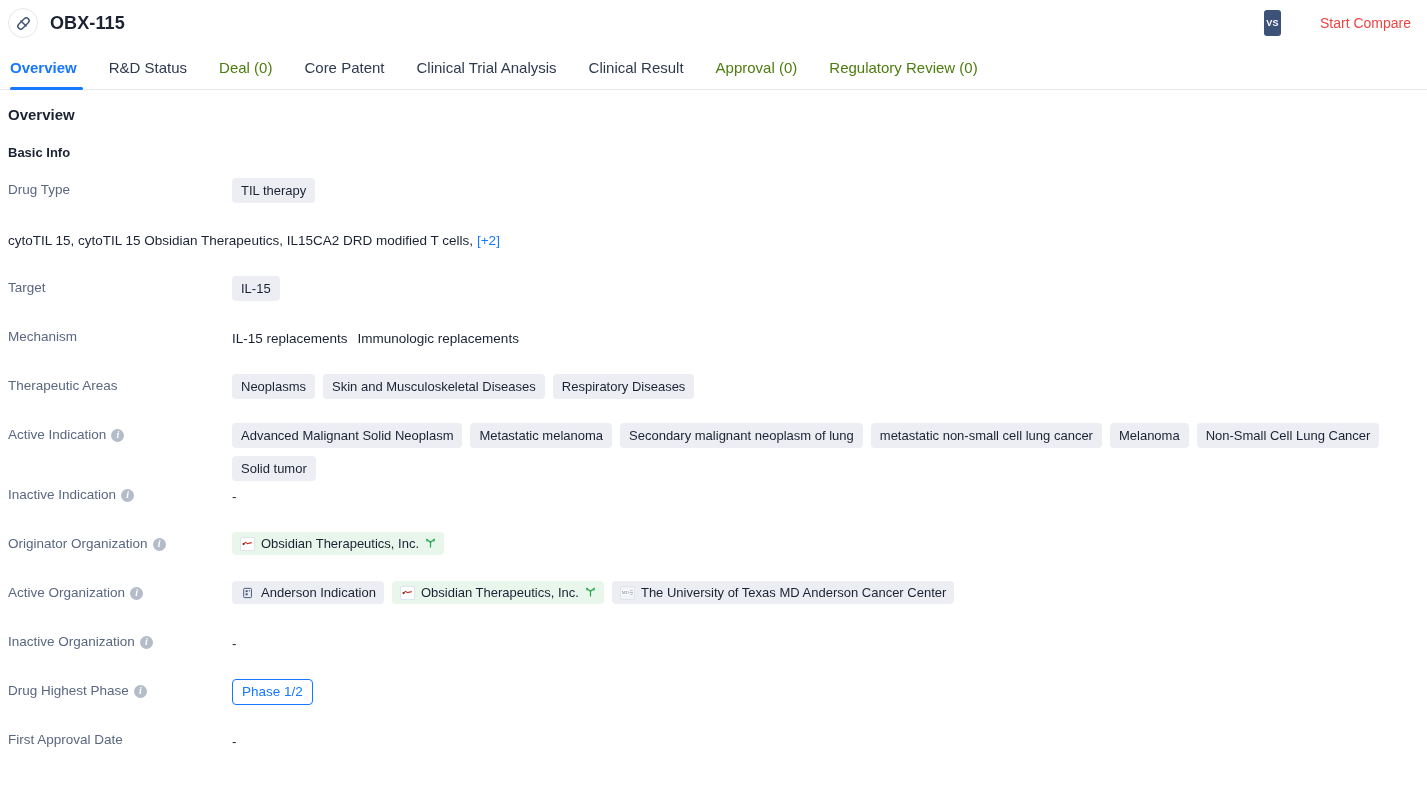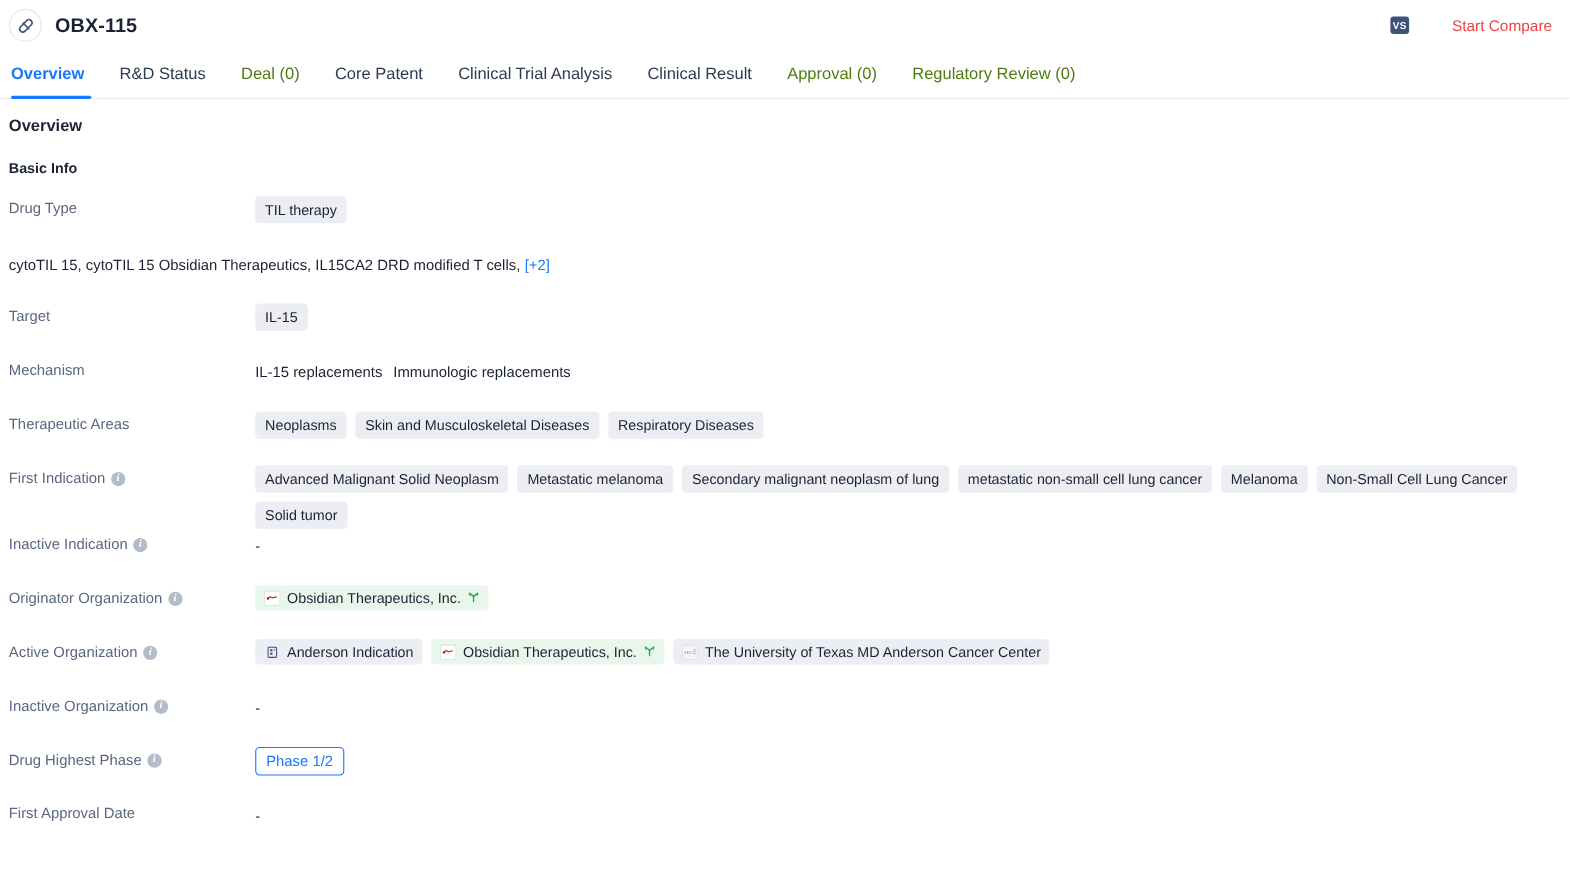"VS" .vs-badge { height: 16px -> 26px }
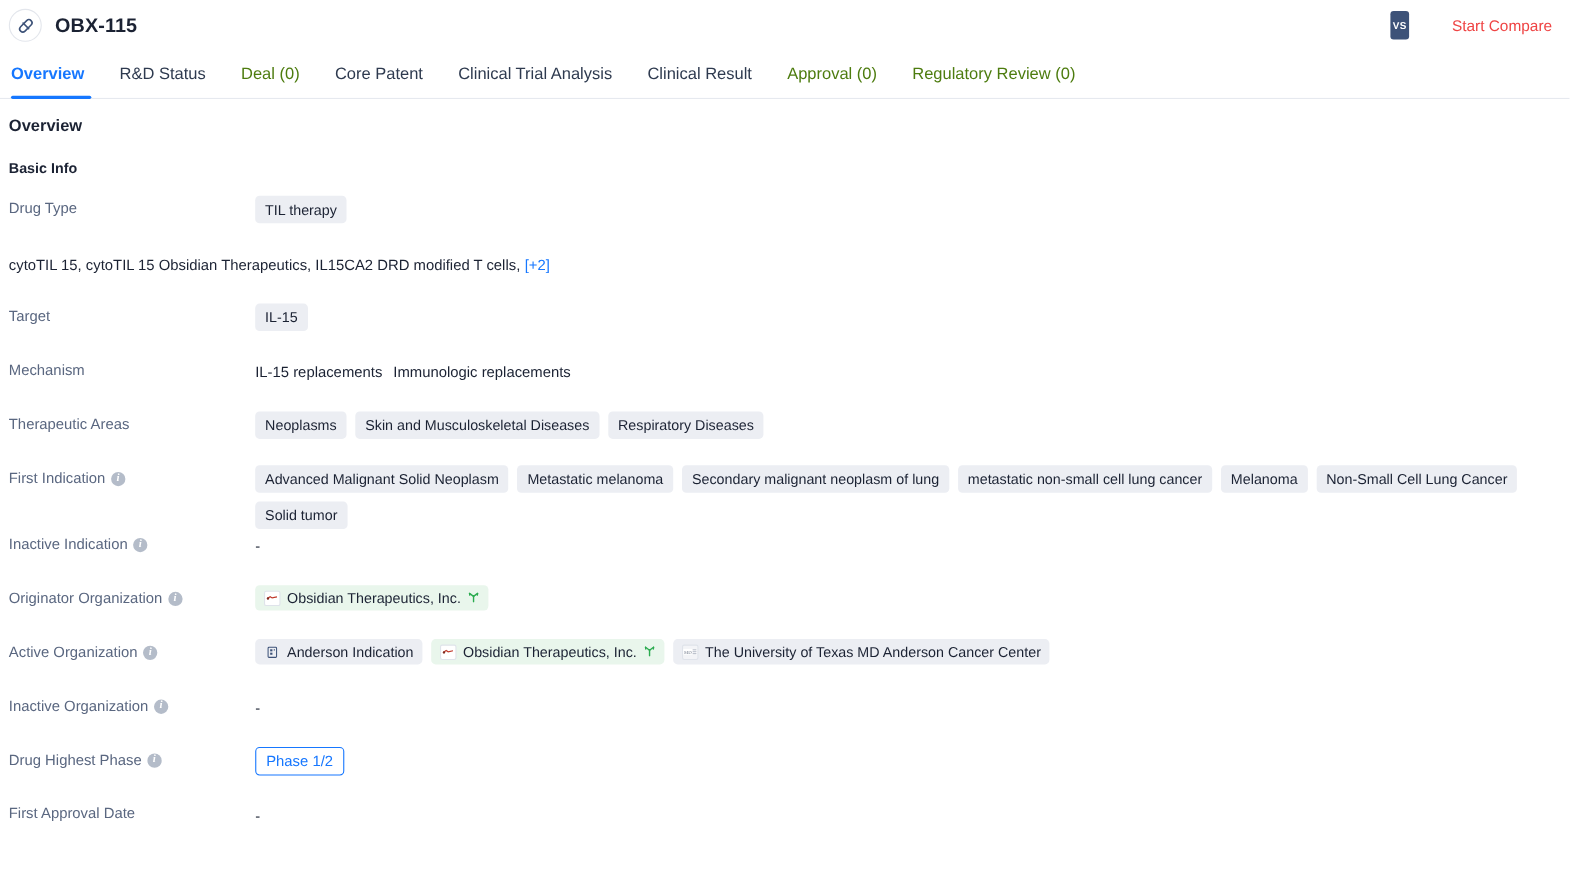"First Indication" span { text: First -> Active }
